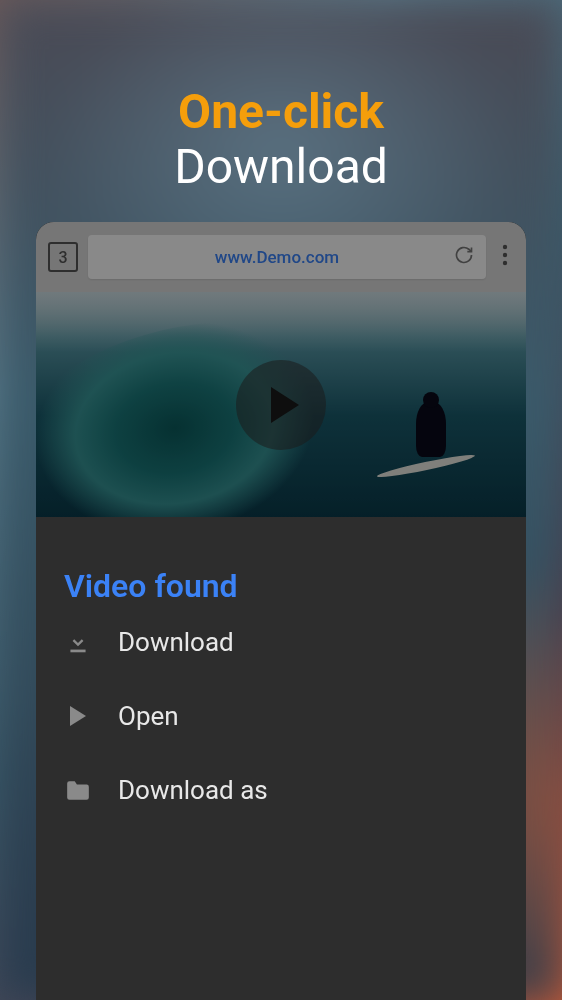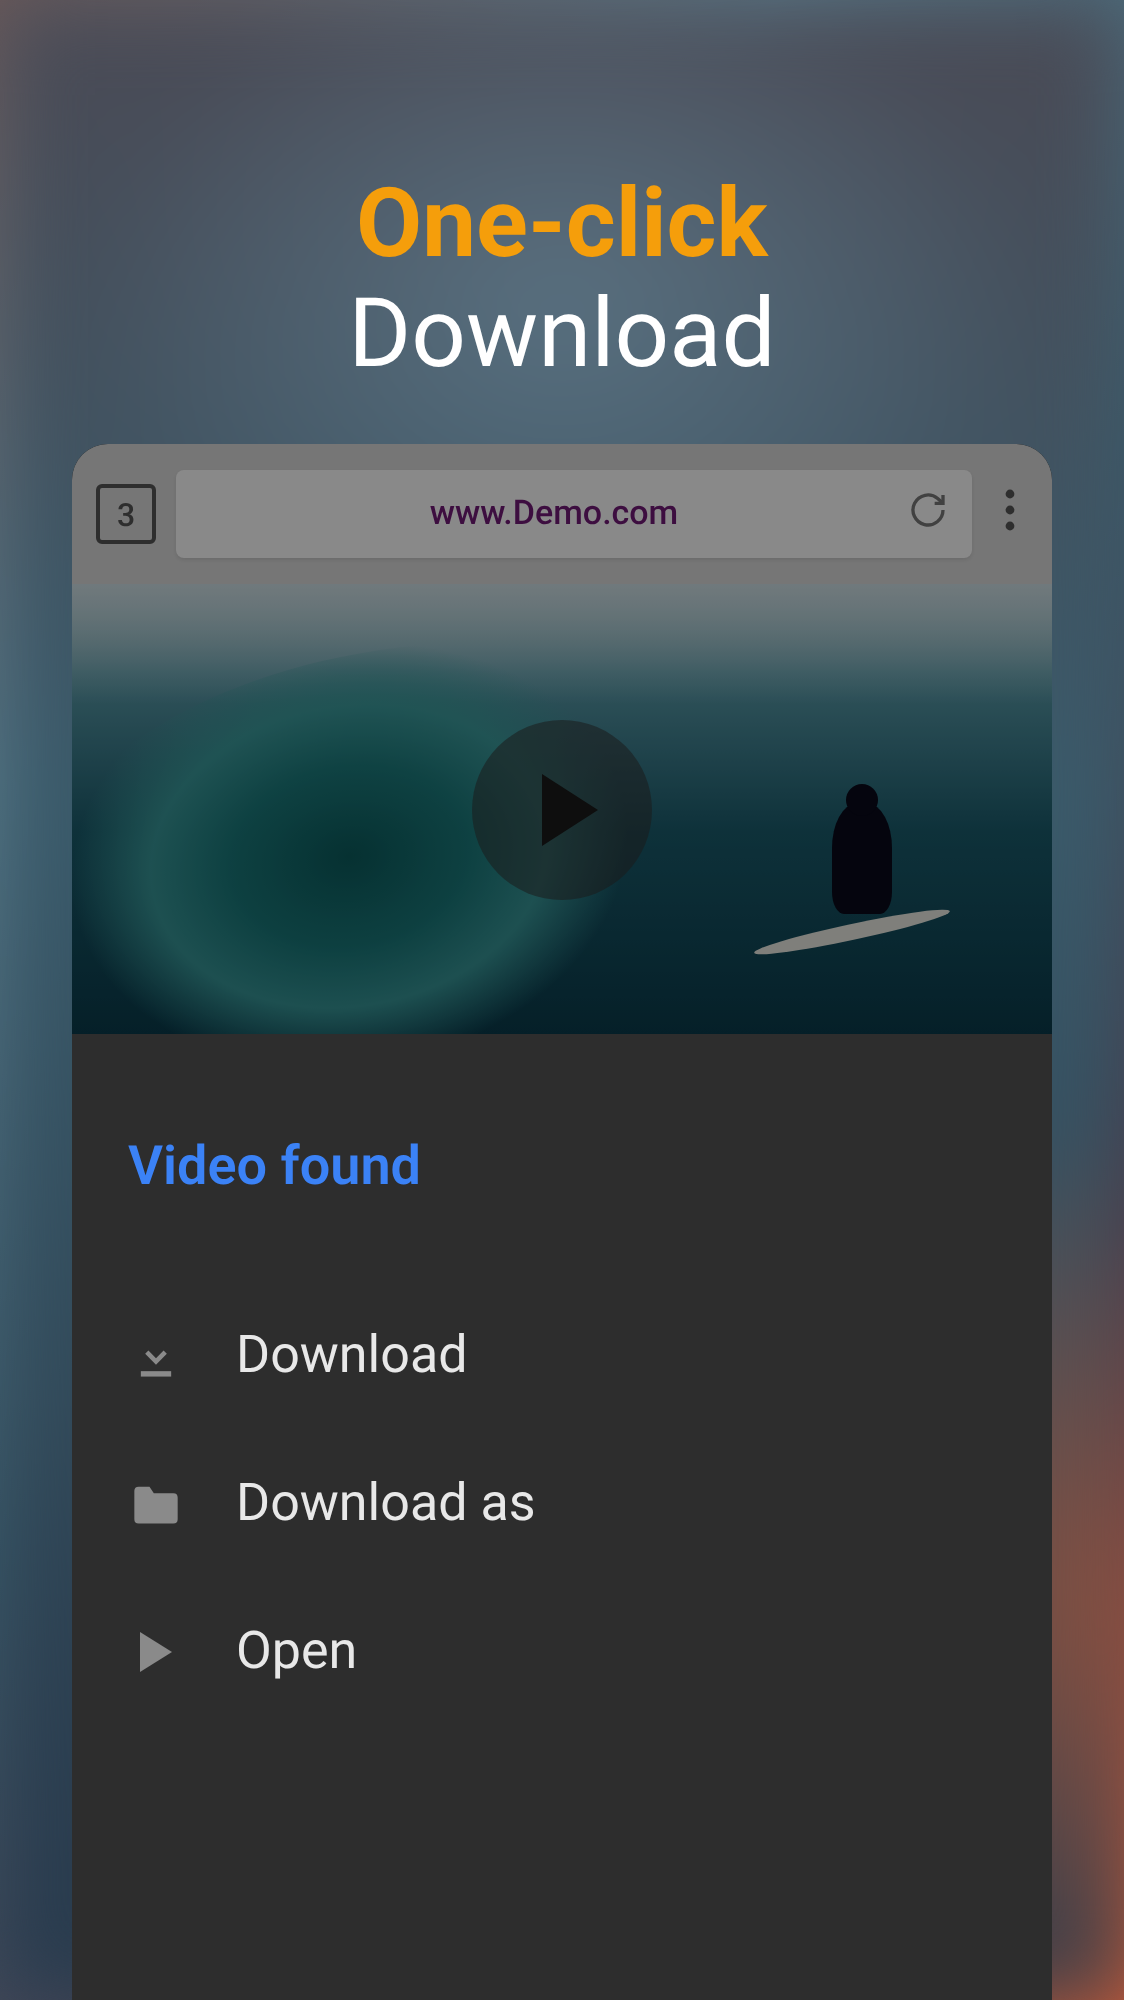"www.Demo.com" .url-text { color: #701a75 -> #3b82f6 }
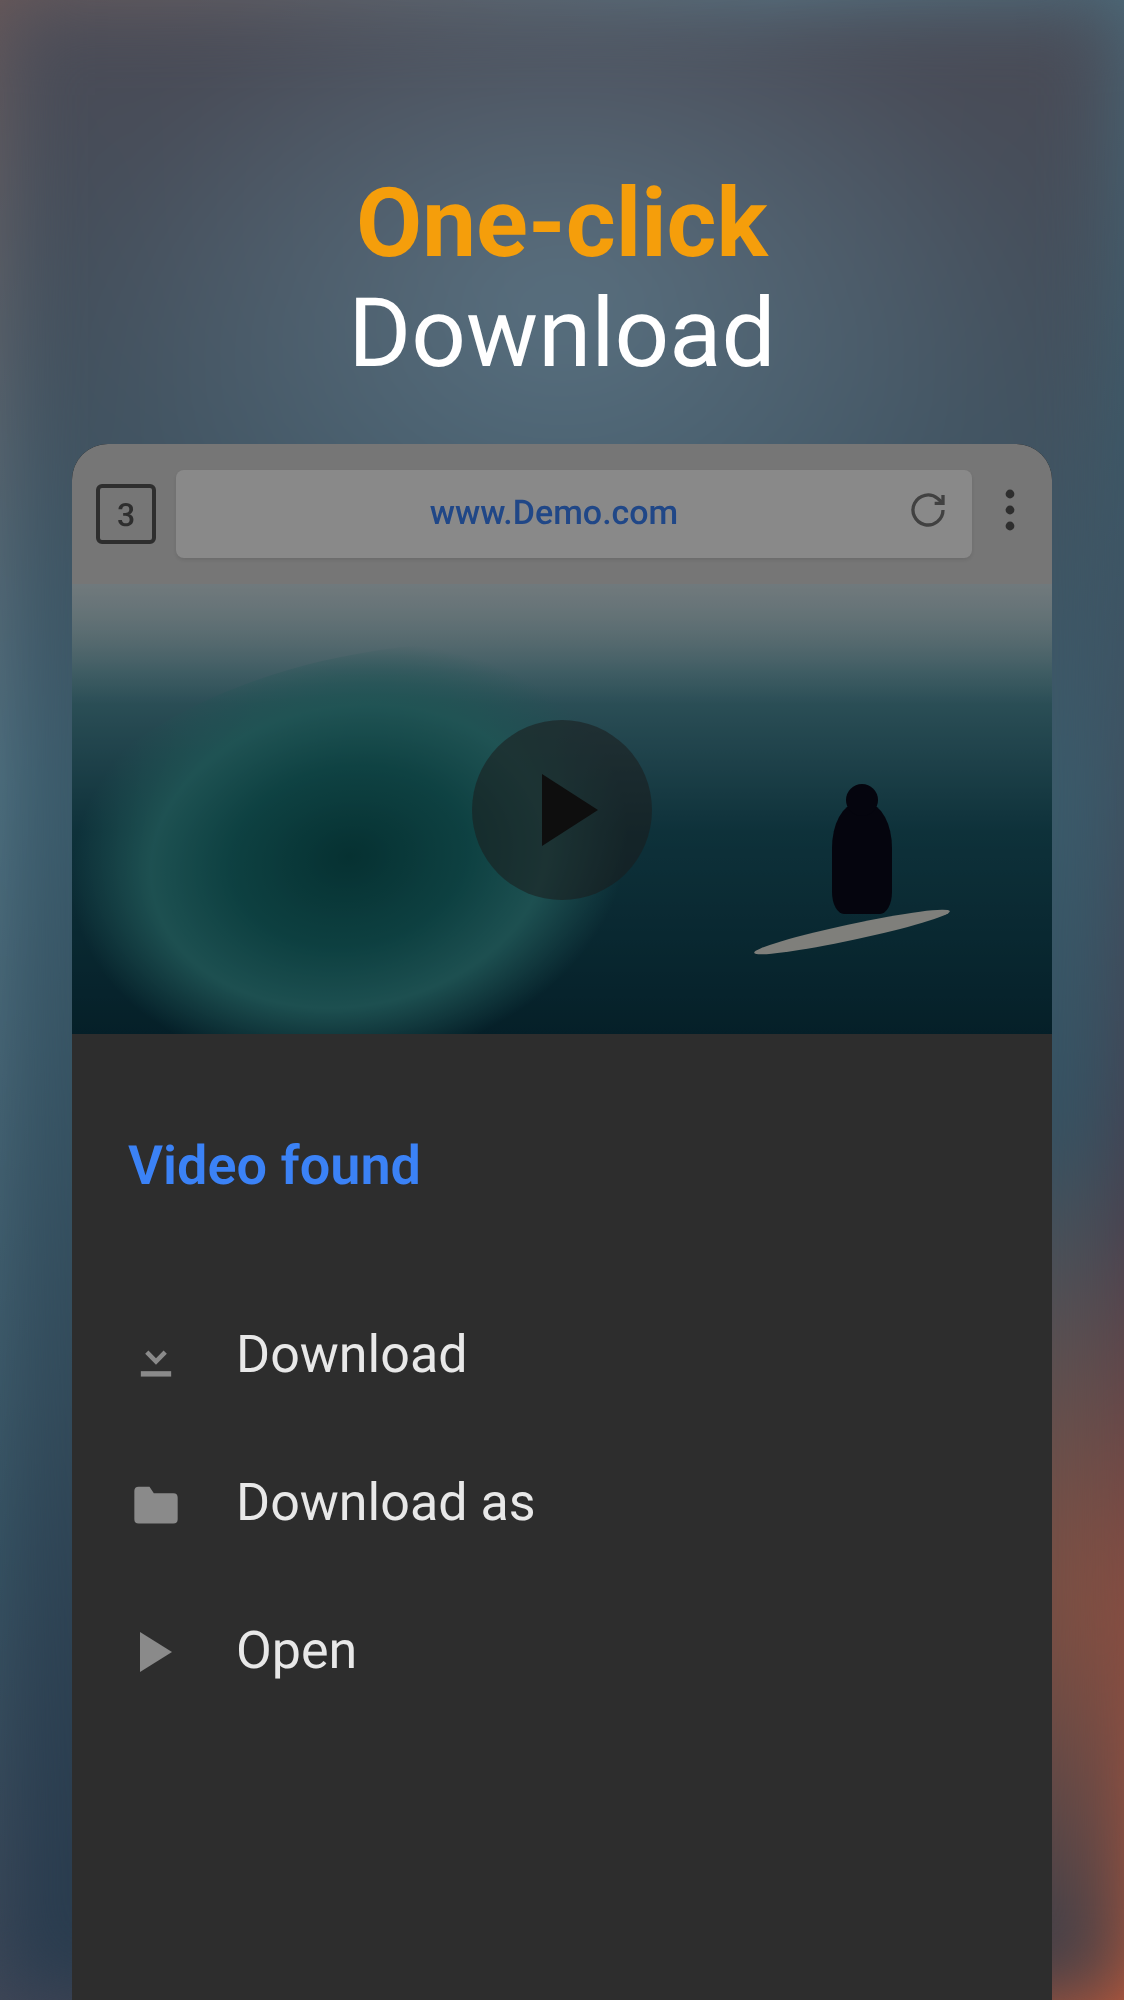"Video found" .sheet-title { font-size: 27px -> 32px; margin-bottom: 42px -> none }
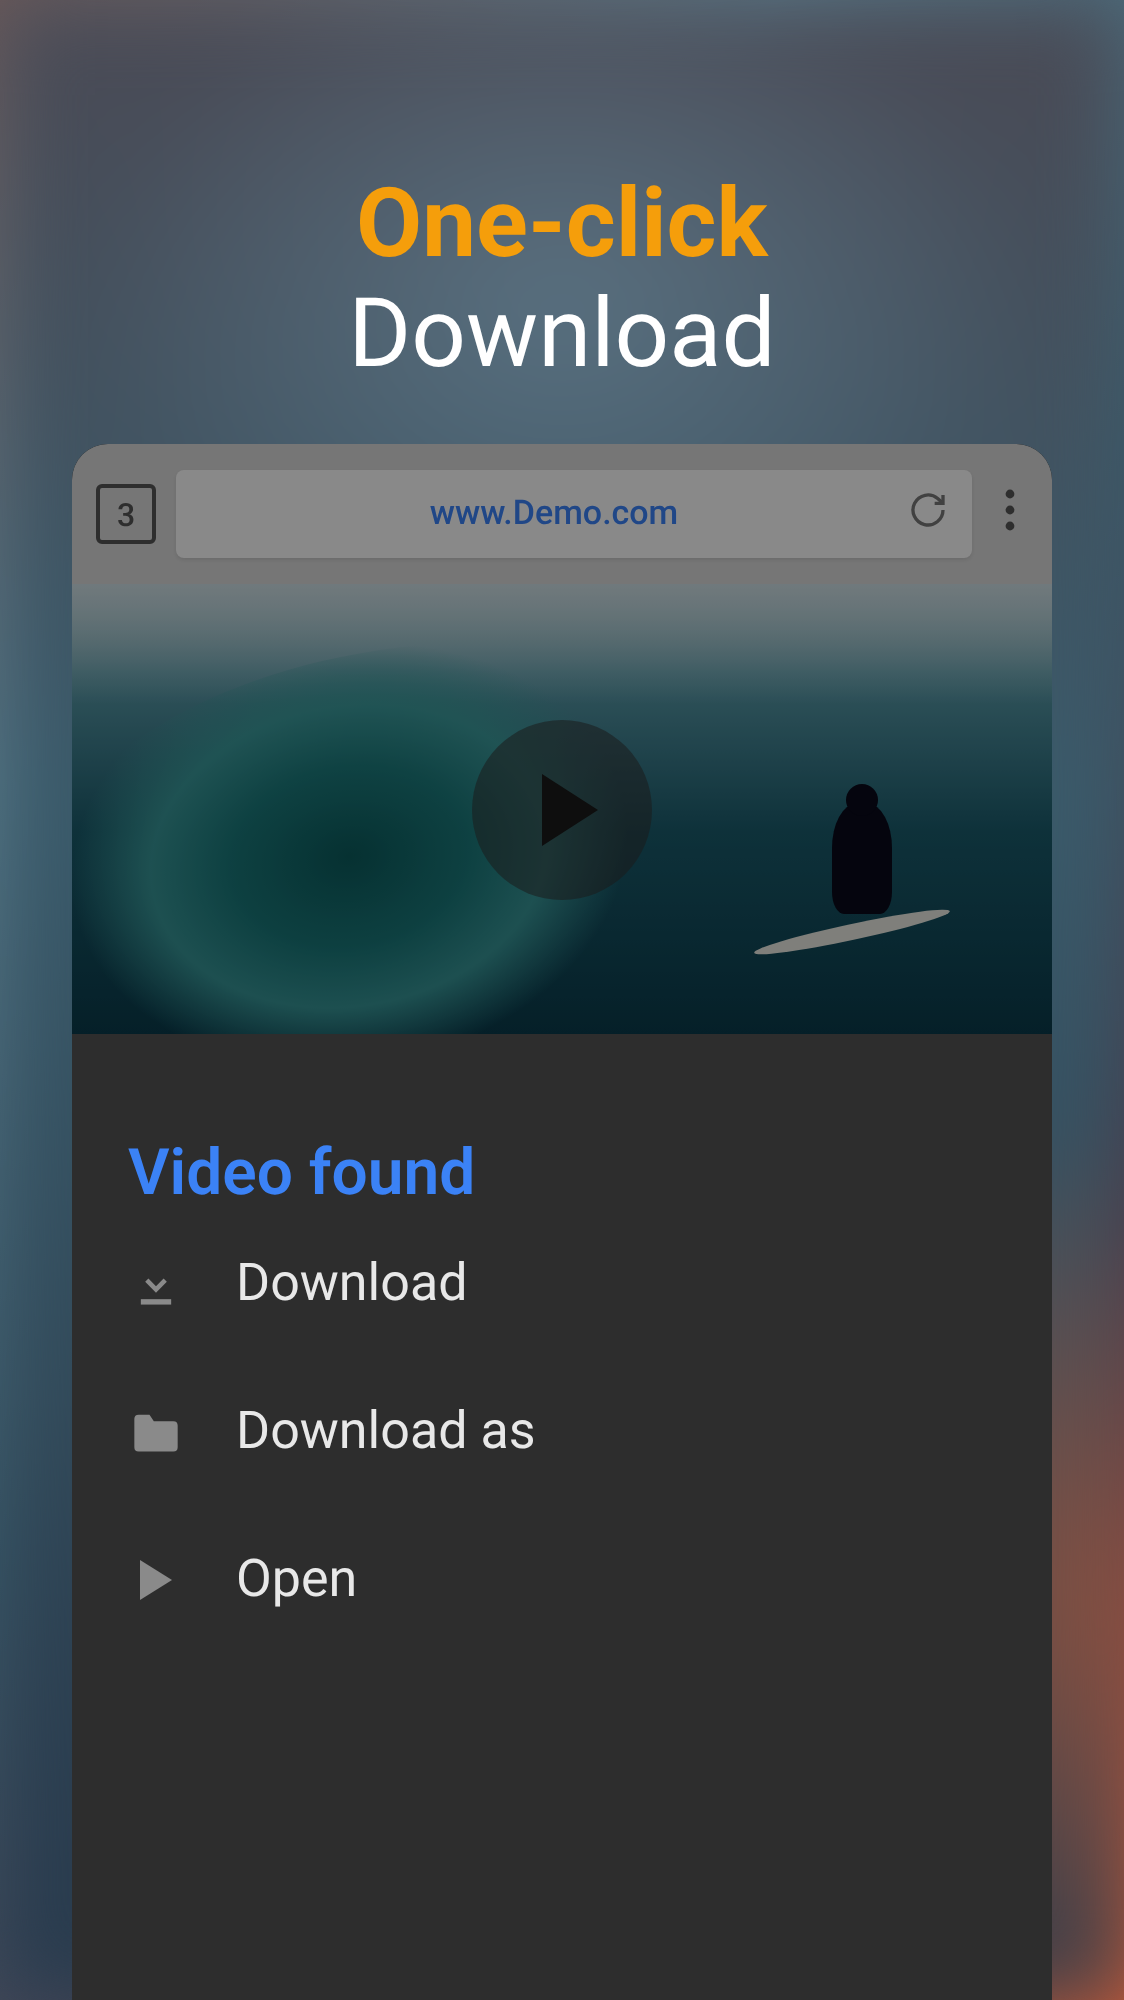"Download as" div.sheet-item { order: before "Open" -> after "Open" }
